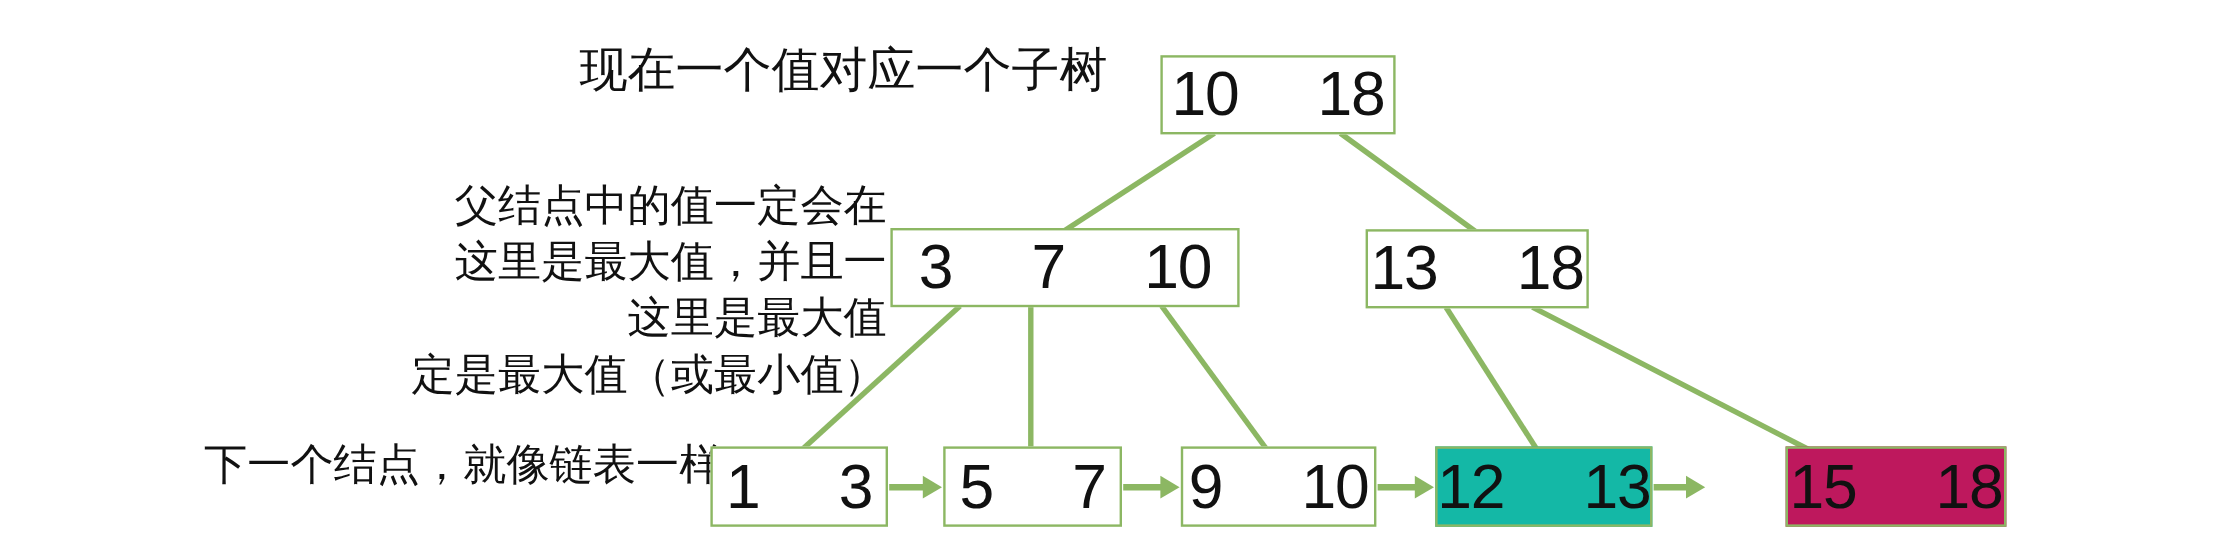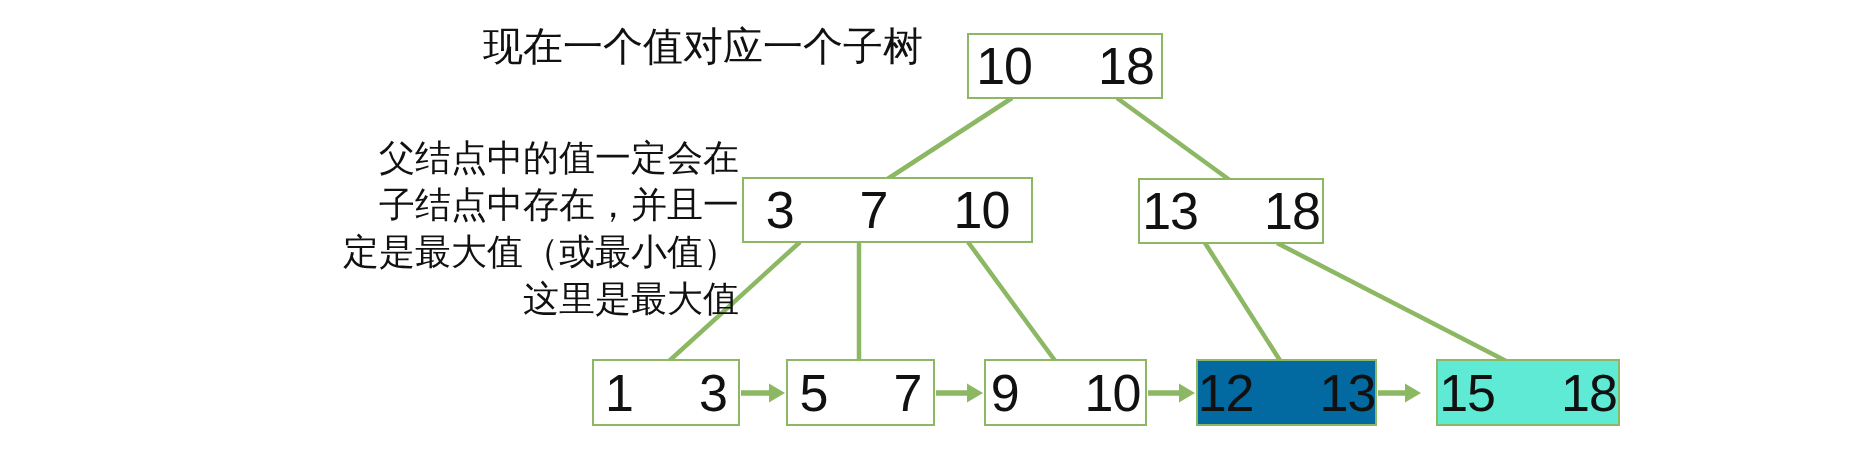"现在一个值对应一个子树" .canvas { margin-top: none -> 13px }
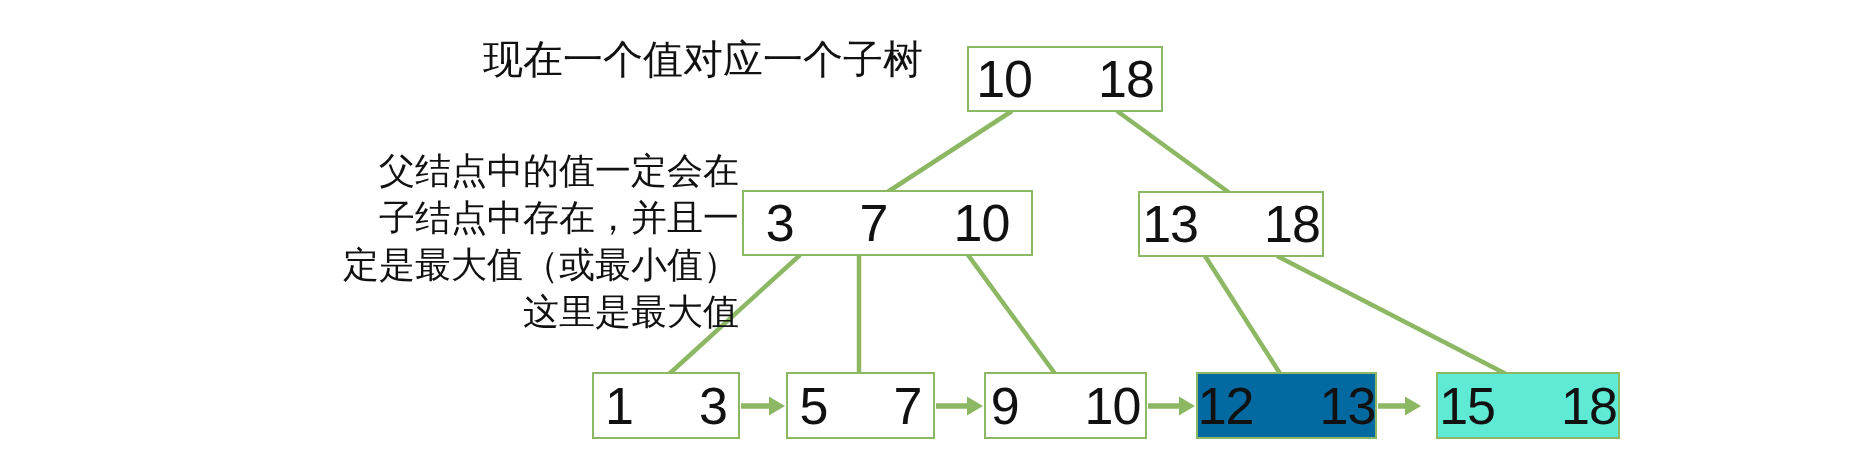"子结点中存在，并且一" span.ann-line { text: 子结点中存在 -> 这里是最大值 }
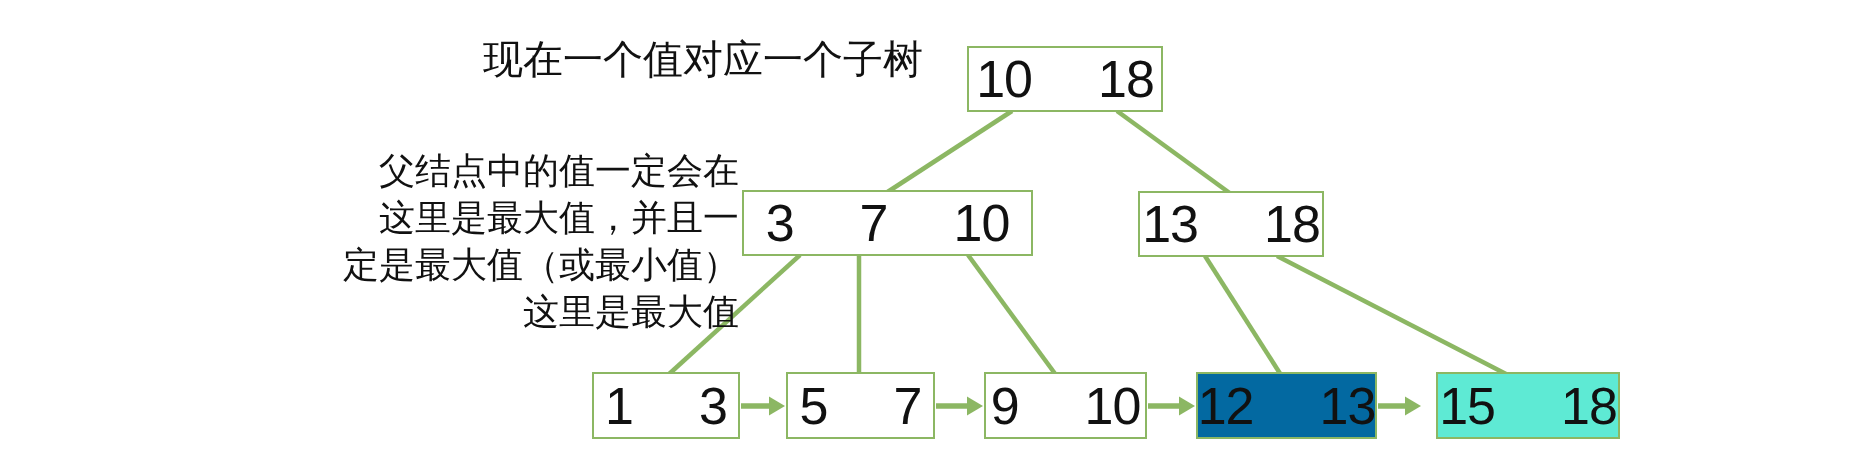"定是最大值（或最小值）" span.ann-line { order: before "这里是最大值" -> after "这里是最大值" }
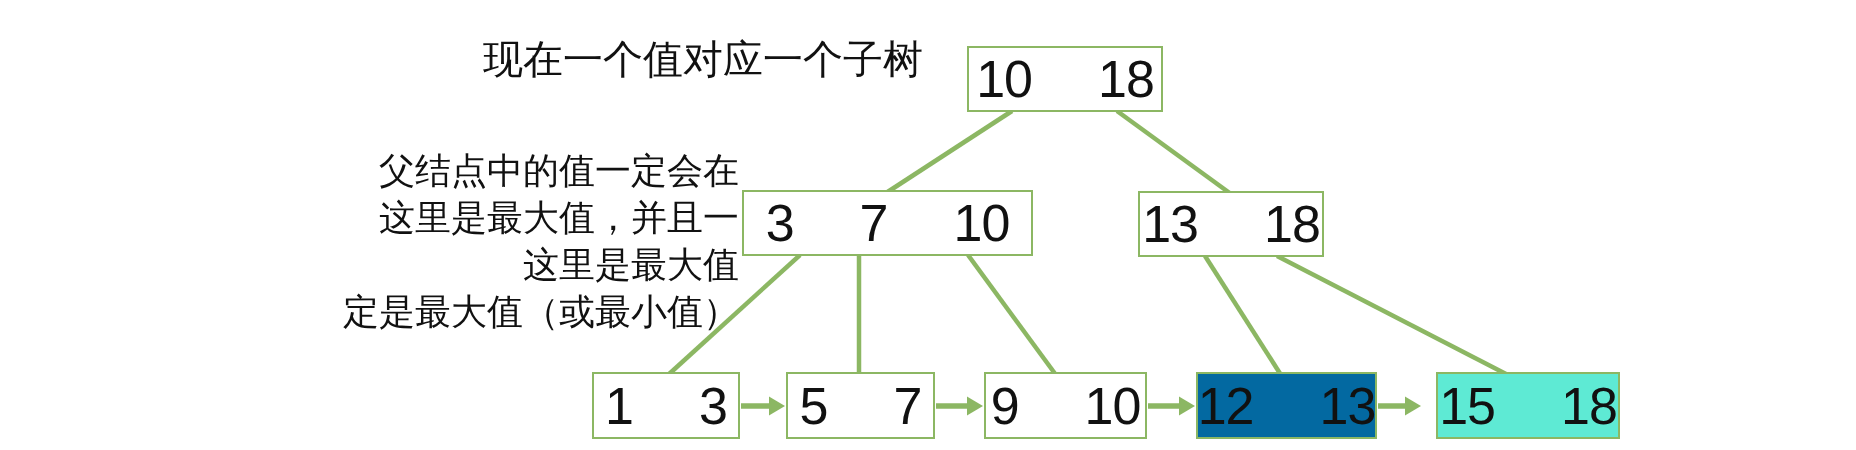"下一个结点，就像链表一样" span.ann-line { html: none -> <span>下一个结点，就像链表一样</span> }
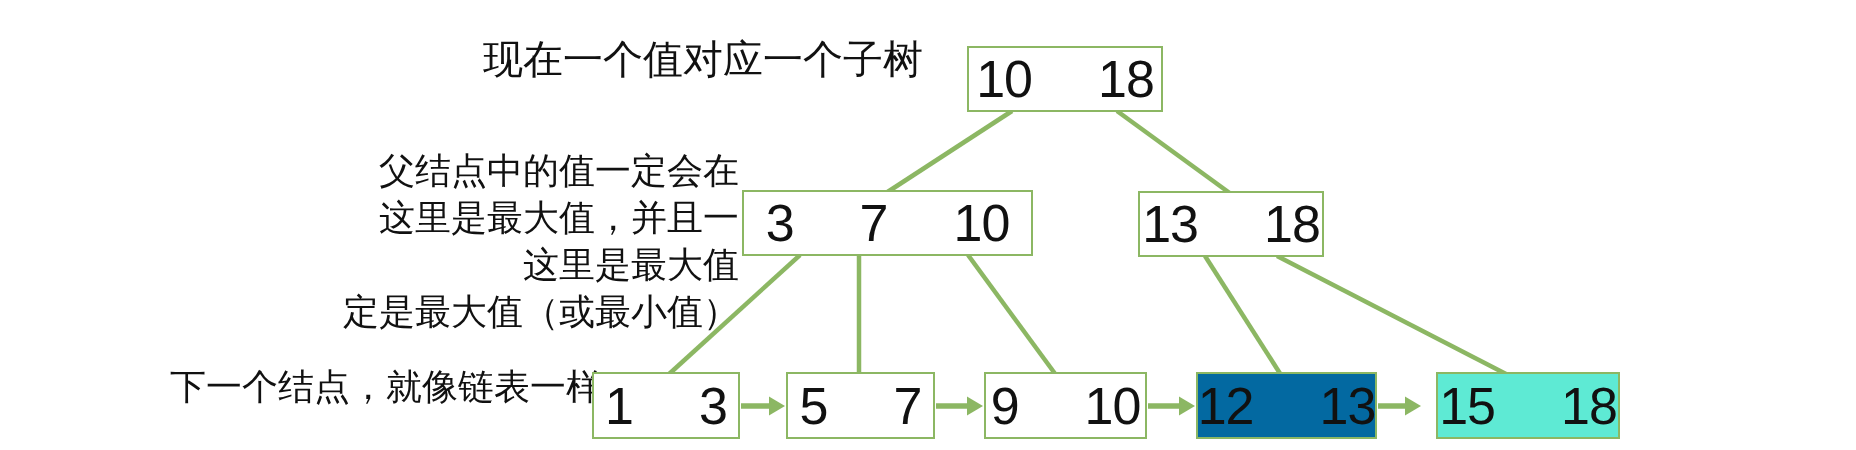"12" div.node { background: #0369a1 -> #14b8a6 }
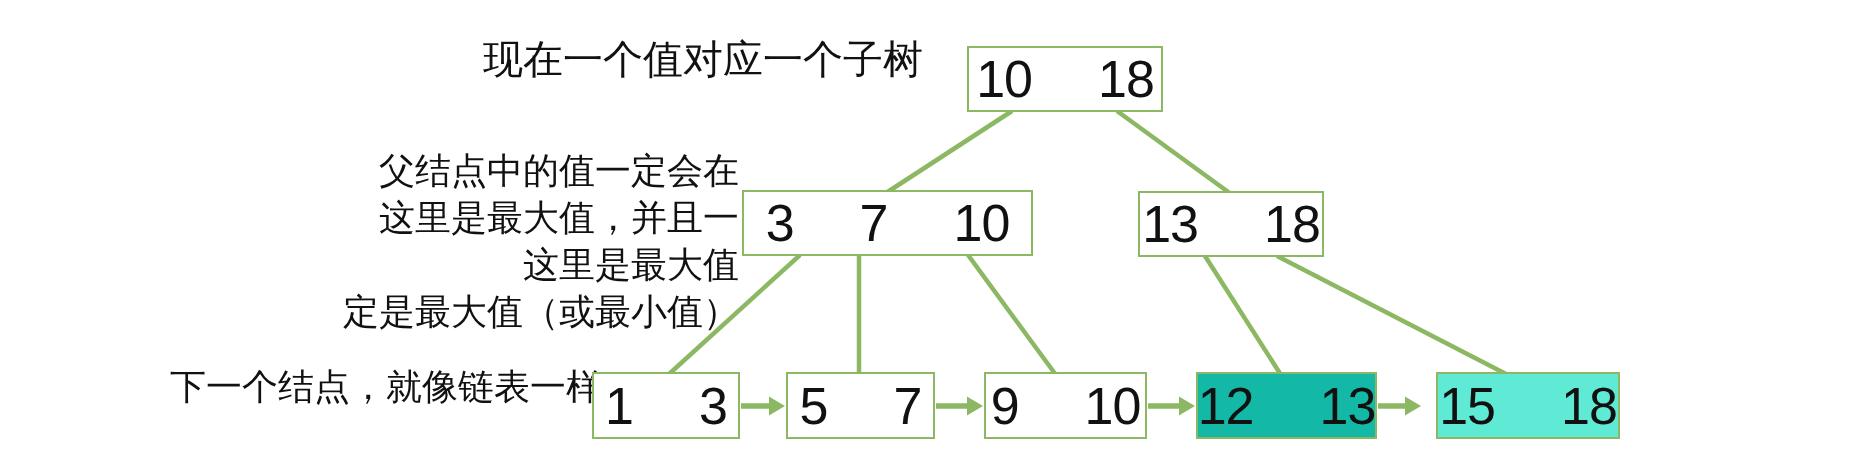"15" div.node { background: #5eead4 -> #be185d; left: 1436px -> 1488px }
